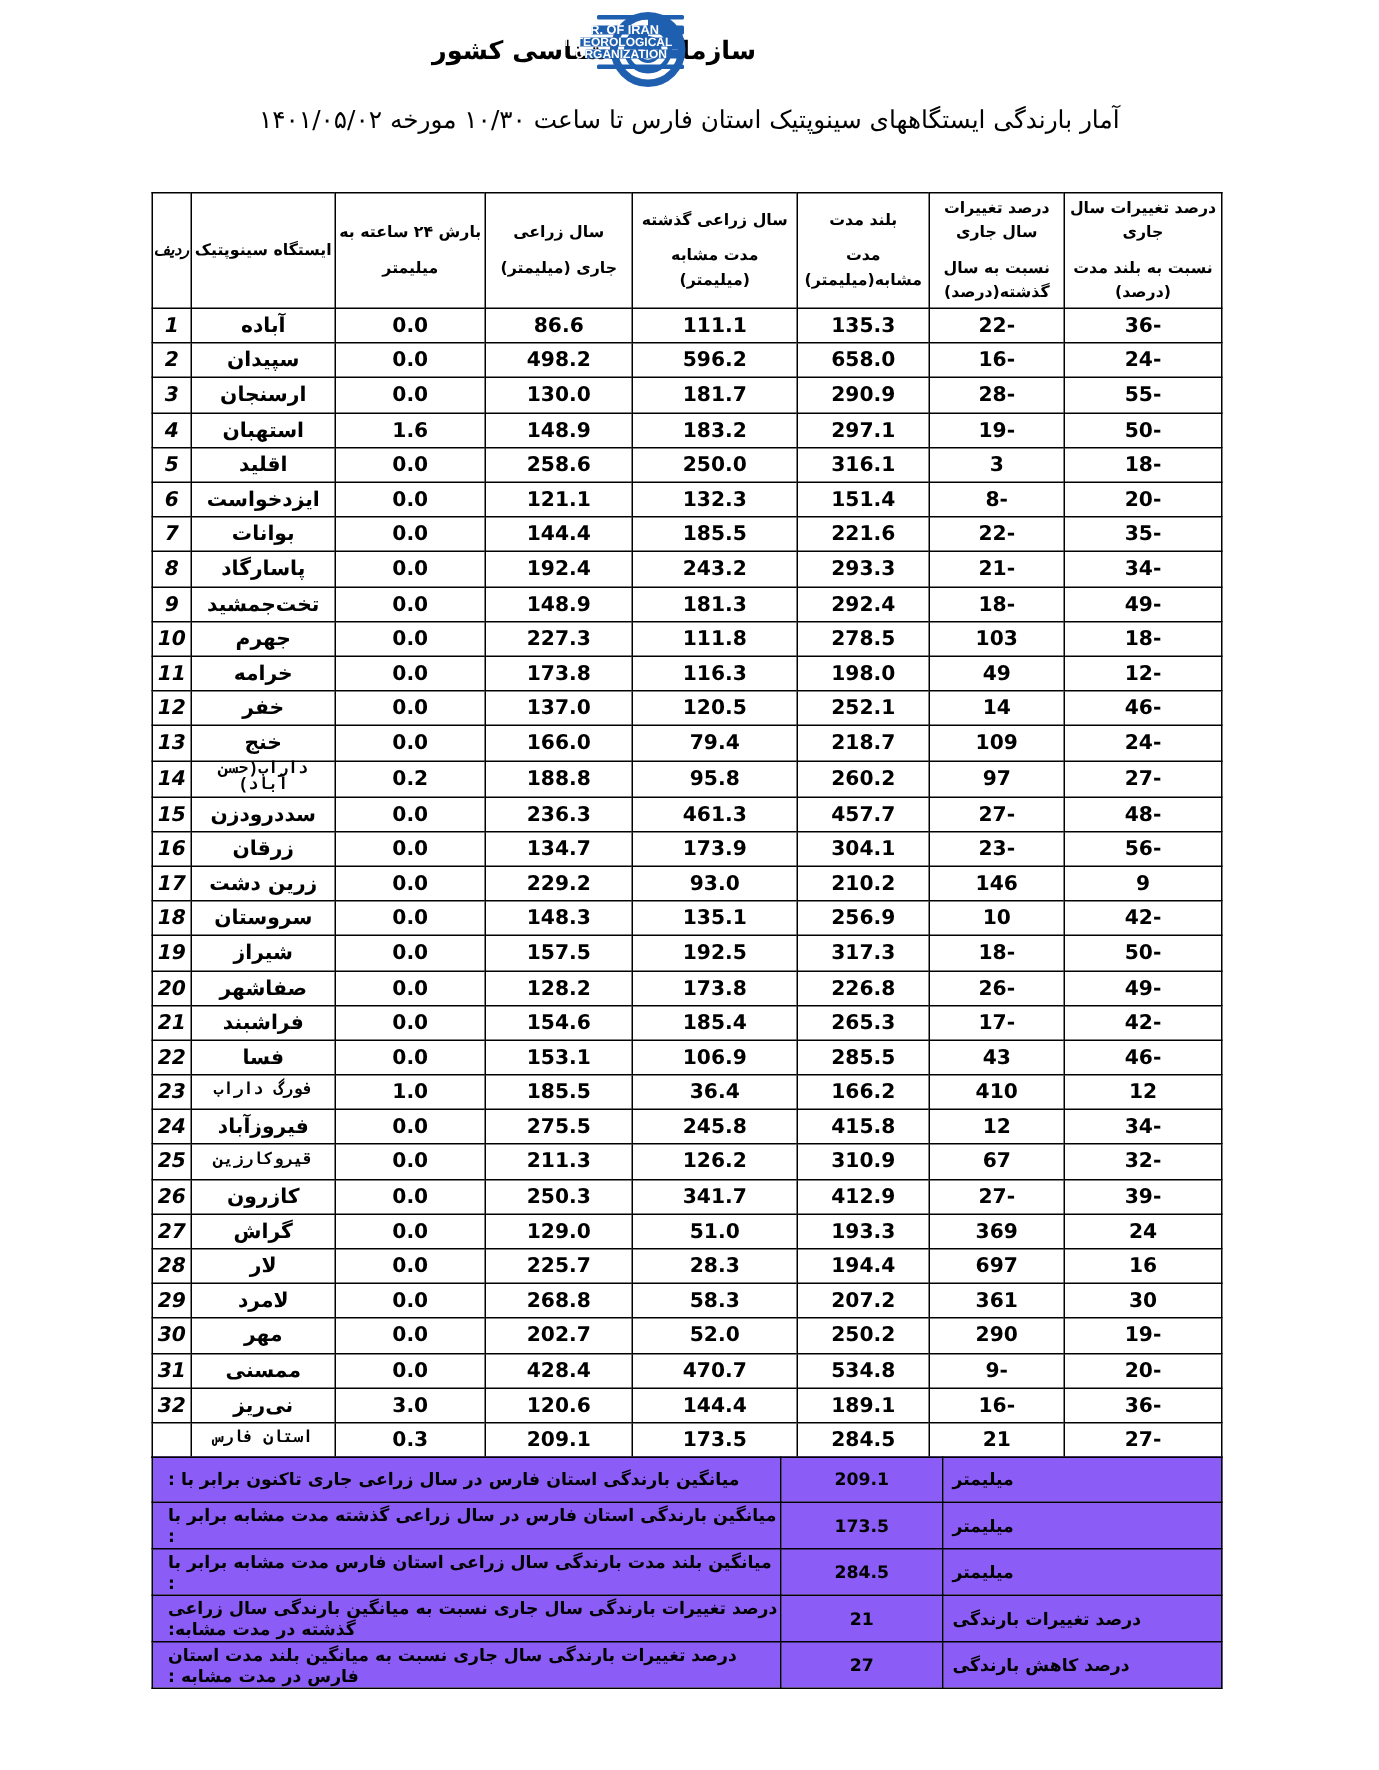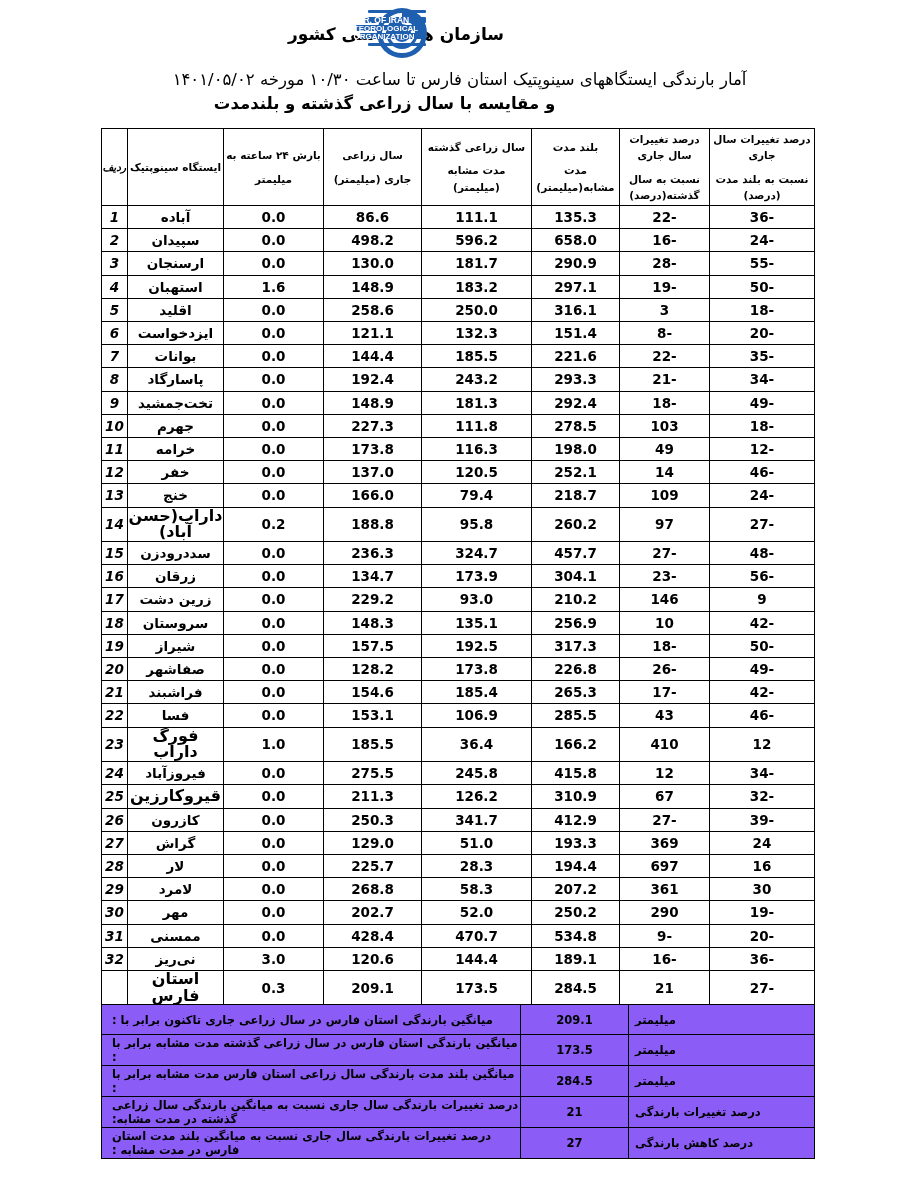"I.R. OF IRAN" .logo-wrap { left: 284px -> 314px }
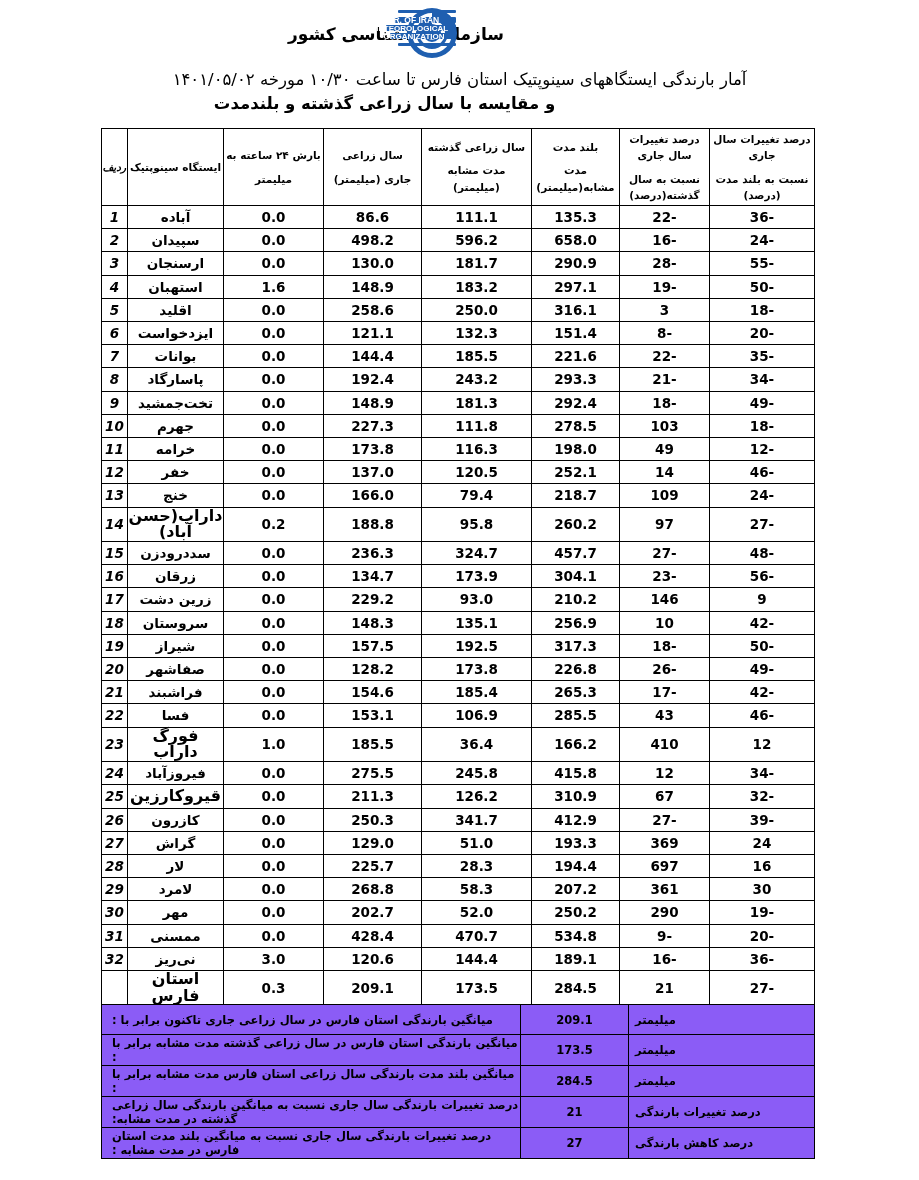"و مقایسه با سال زراعی" div.line2 { html: <div>و مقایسه با سال زراعی گذشته و بلندمدت</div> -> none }
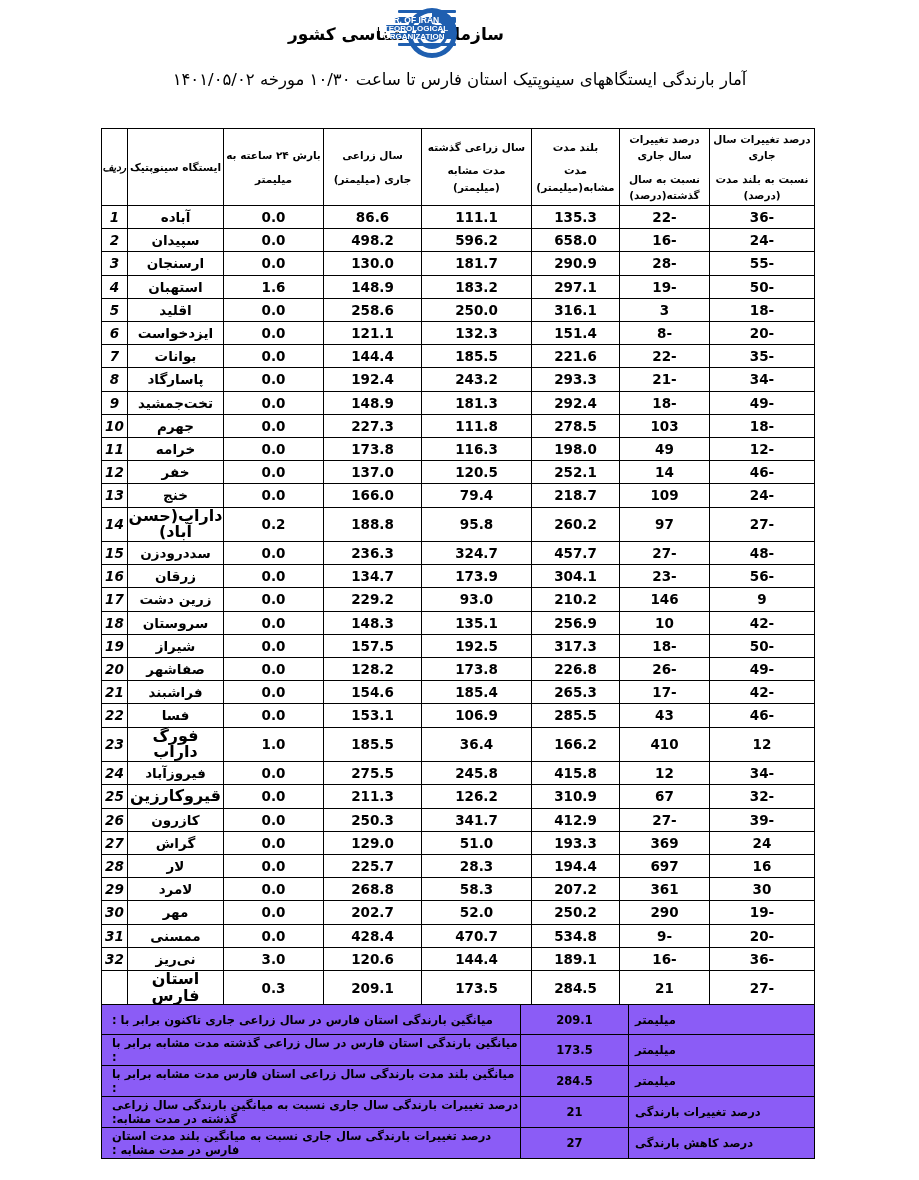"داراب(حسن آباد)" td.station-cell.tight { font-family: none -> Liberation Mono, monospace; font-size: 16px -> 11px }
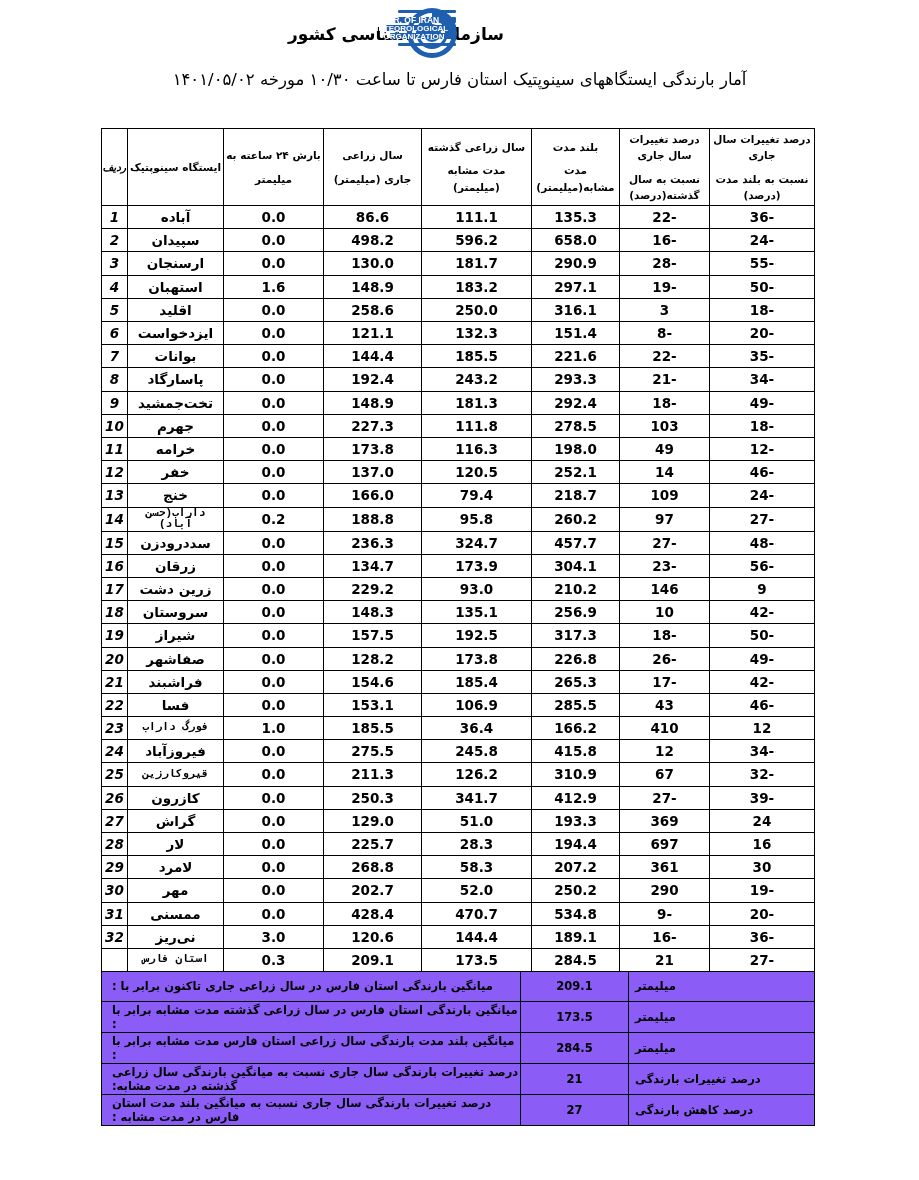"324.7" td.col-prev { text: 324.7 -> 461.3 }
